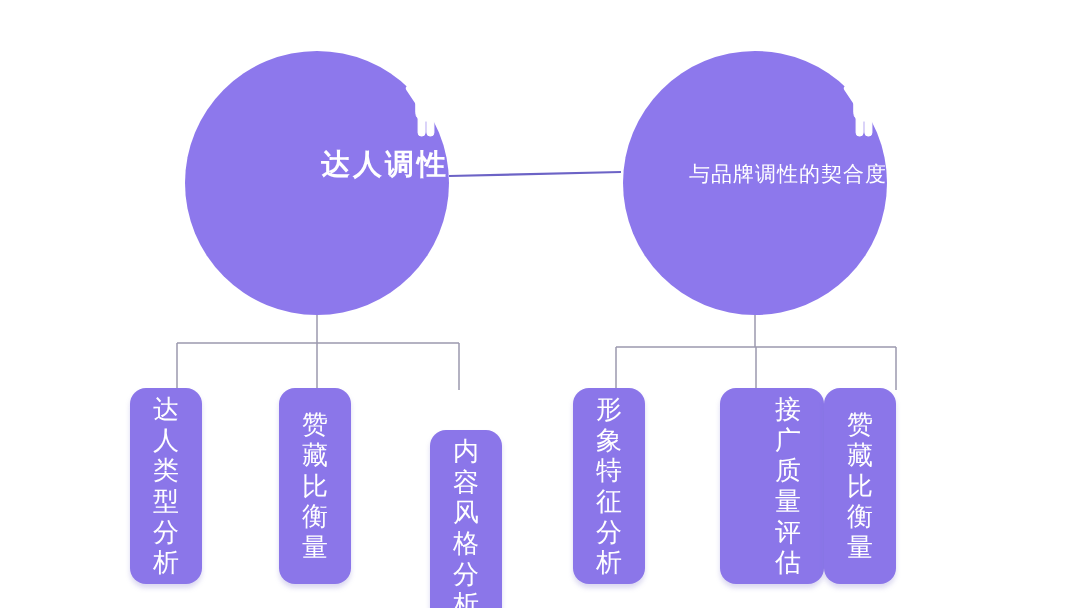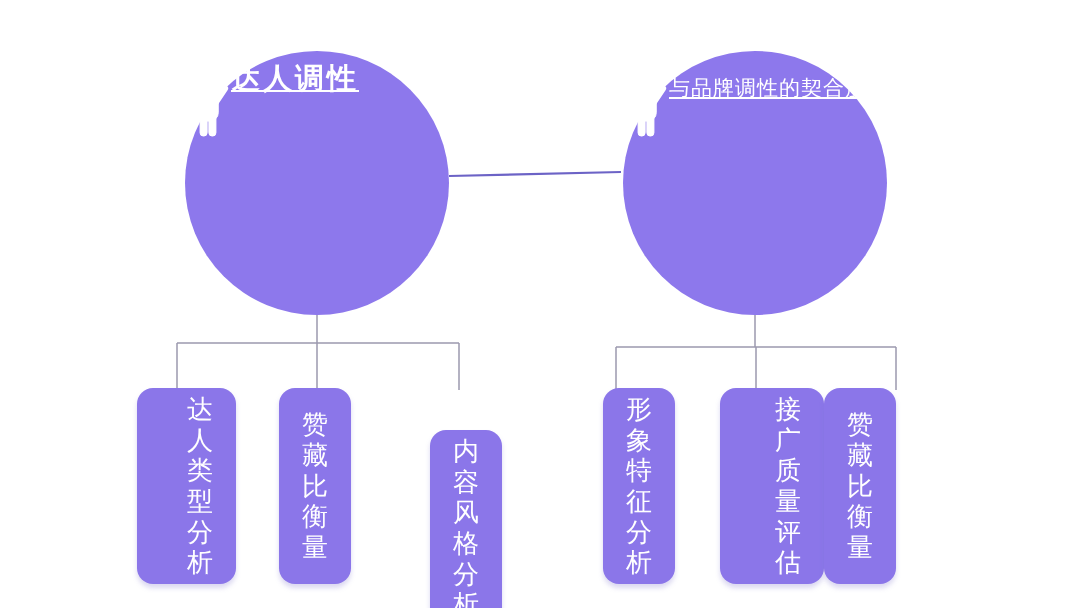"达人调性" .node { align-items: flex-start -> flex-end; flex-direction: row -> column; text-decoration: underline -> none }
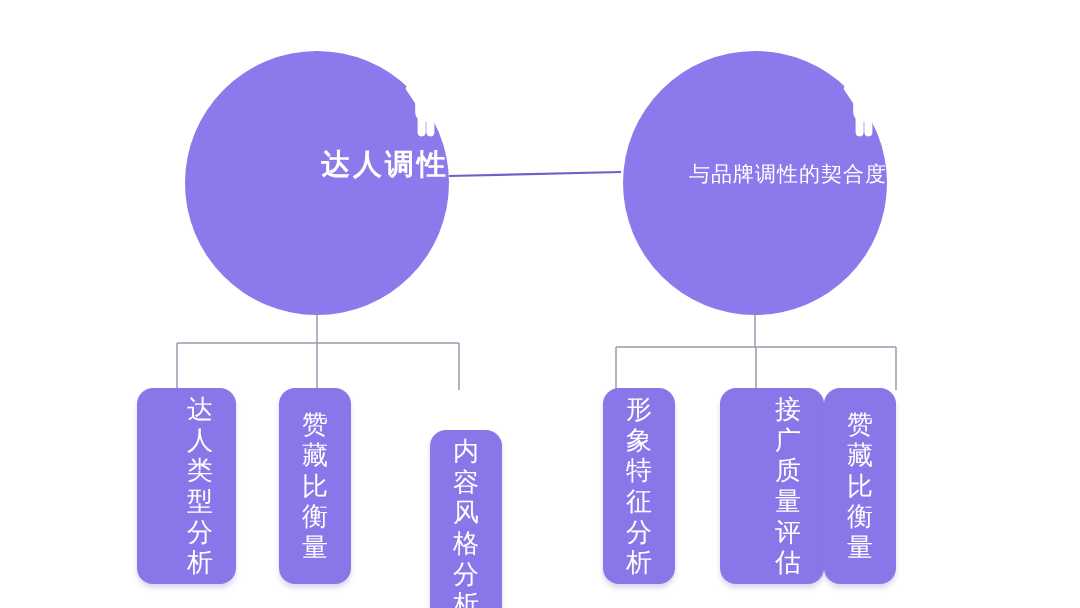"达人类型分析" div.pill { left: 137px -> 130px; padding-left: 27px -> none }
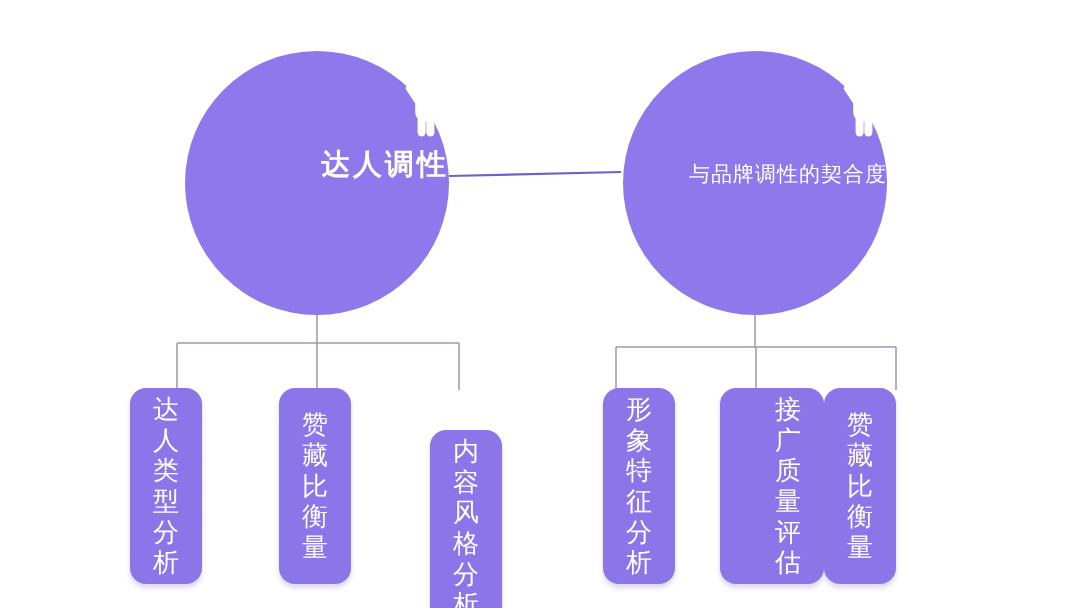"形象特征分析" div.pill { left: 603px -> 573px }
